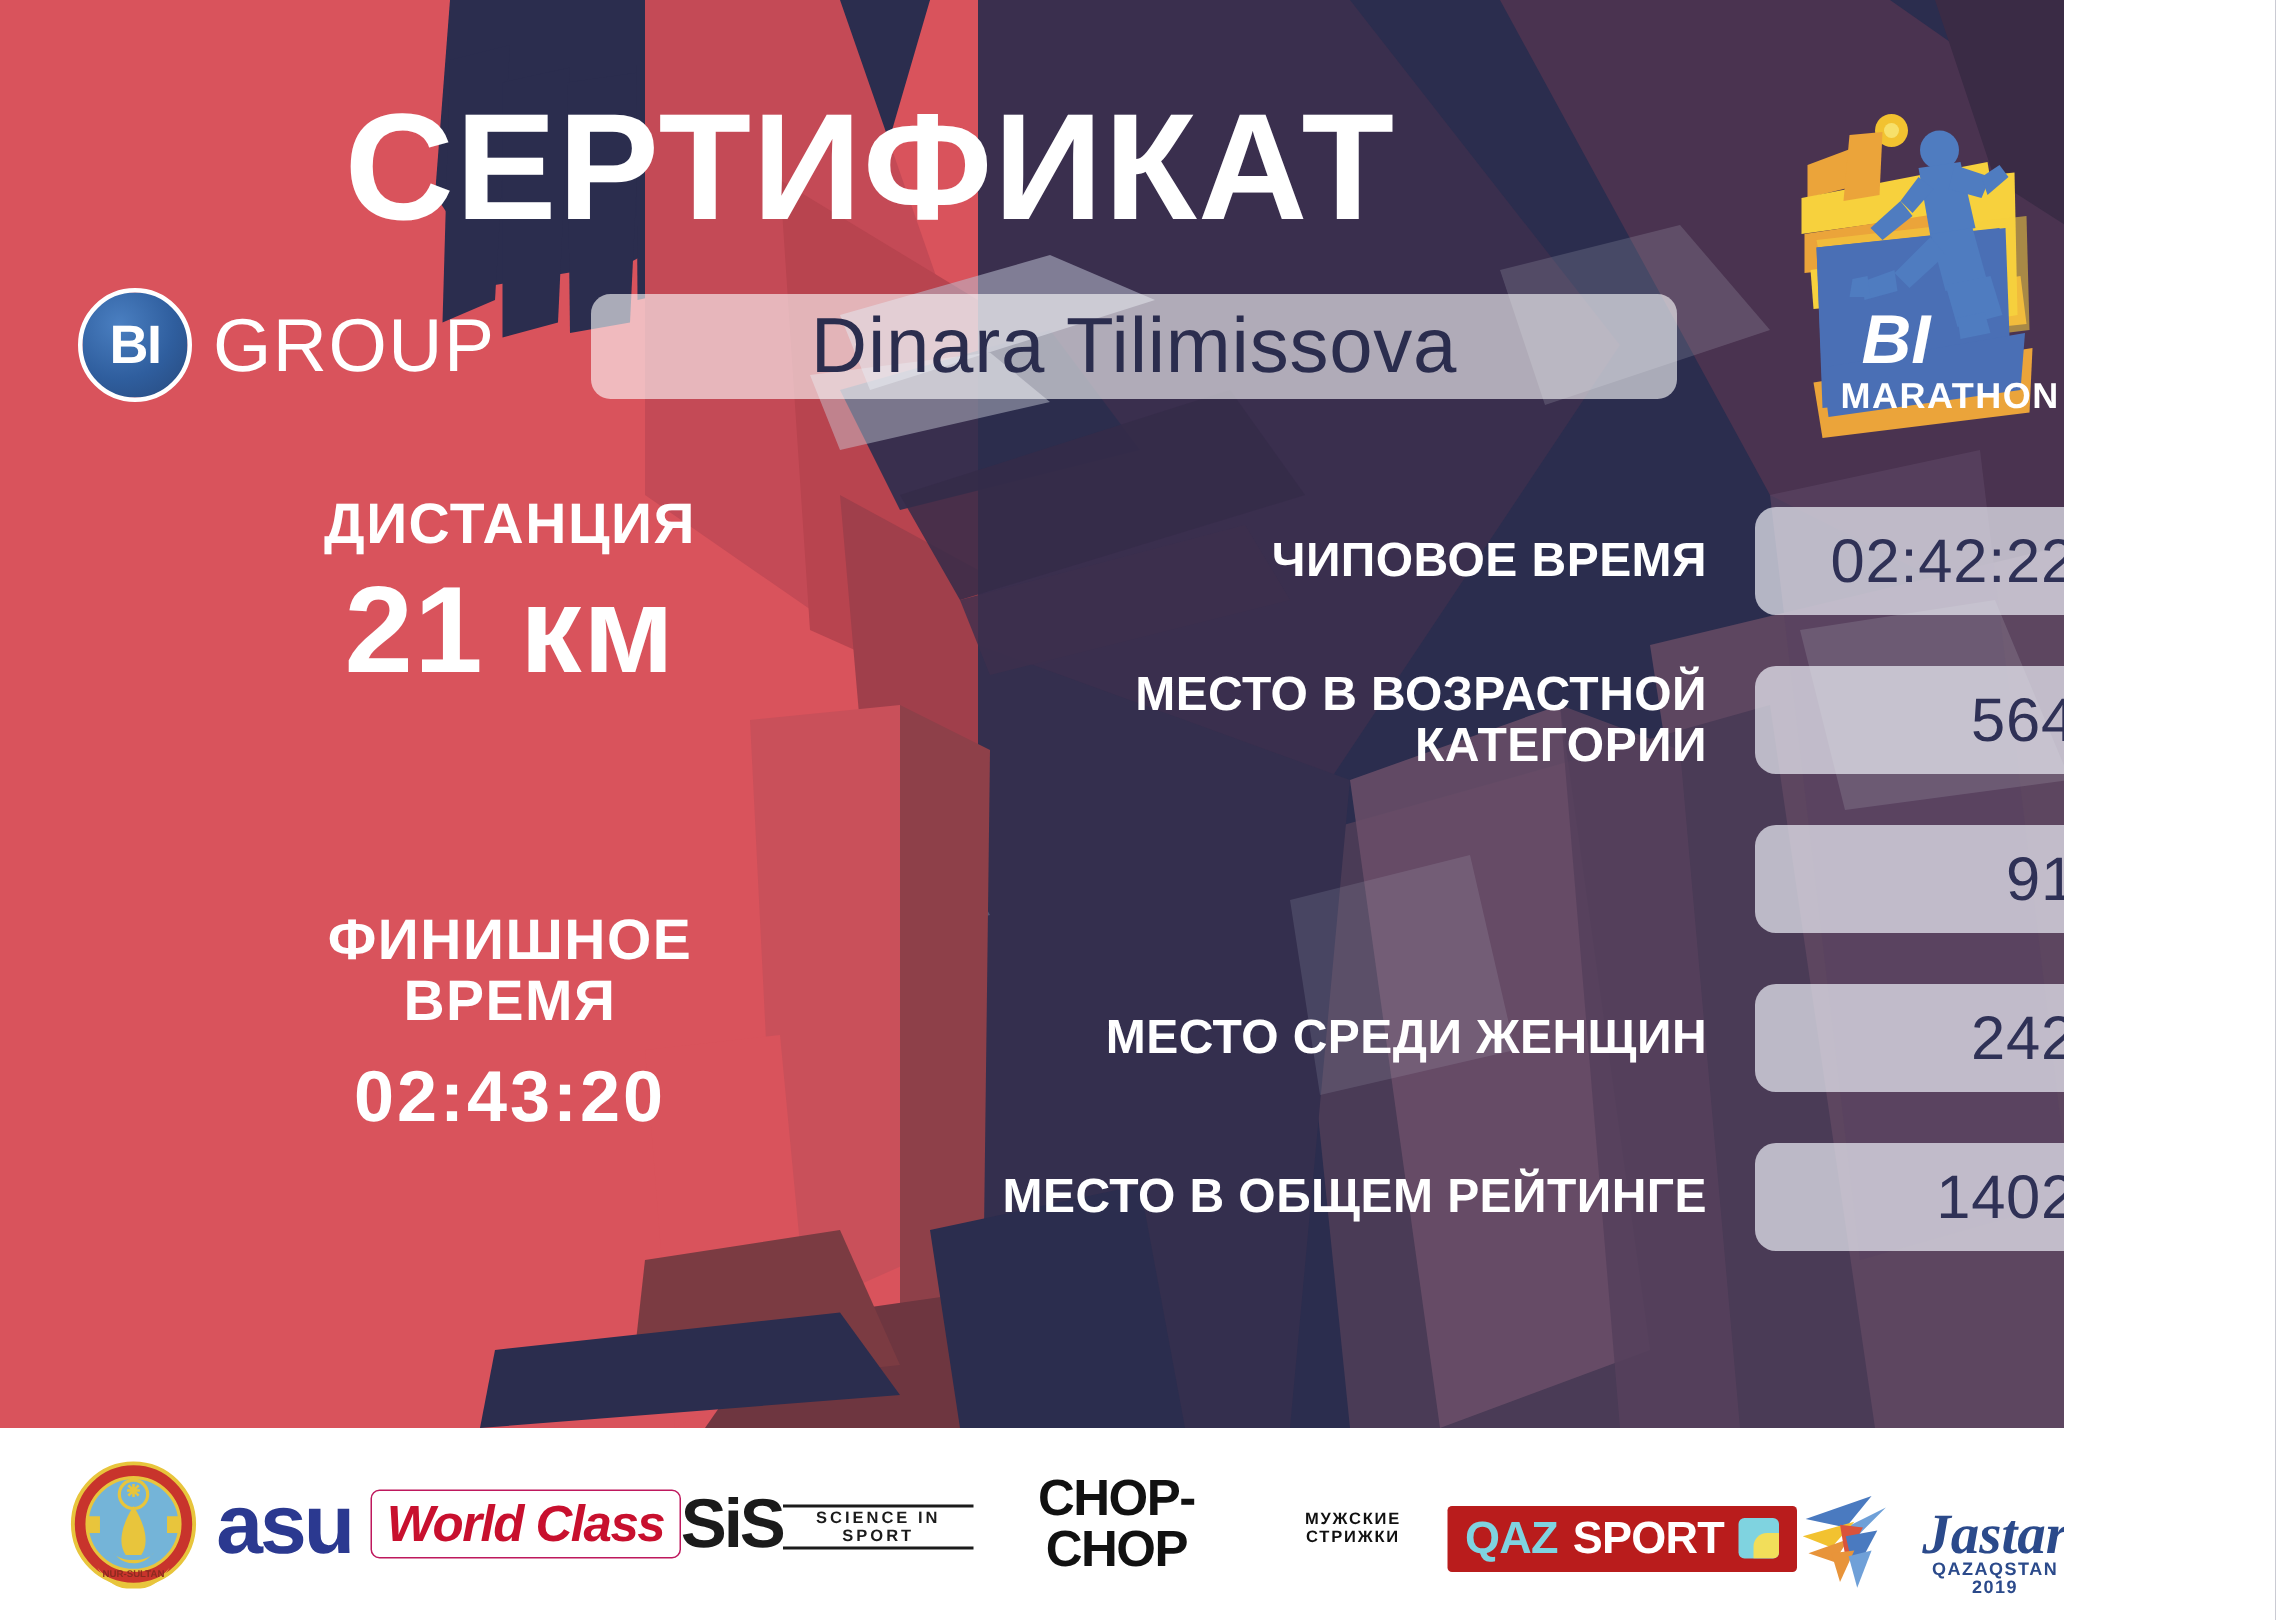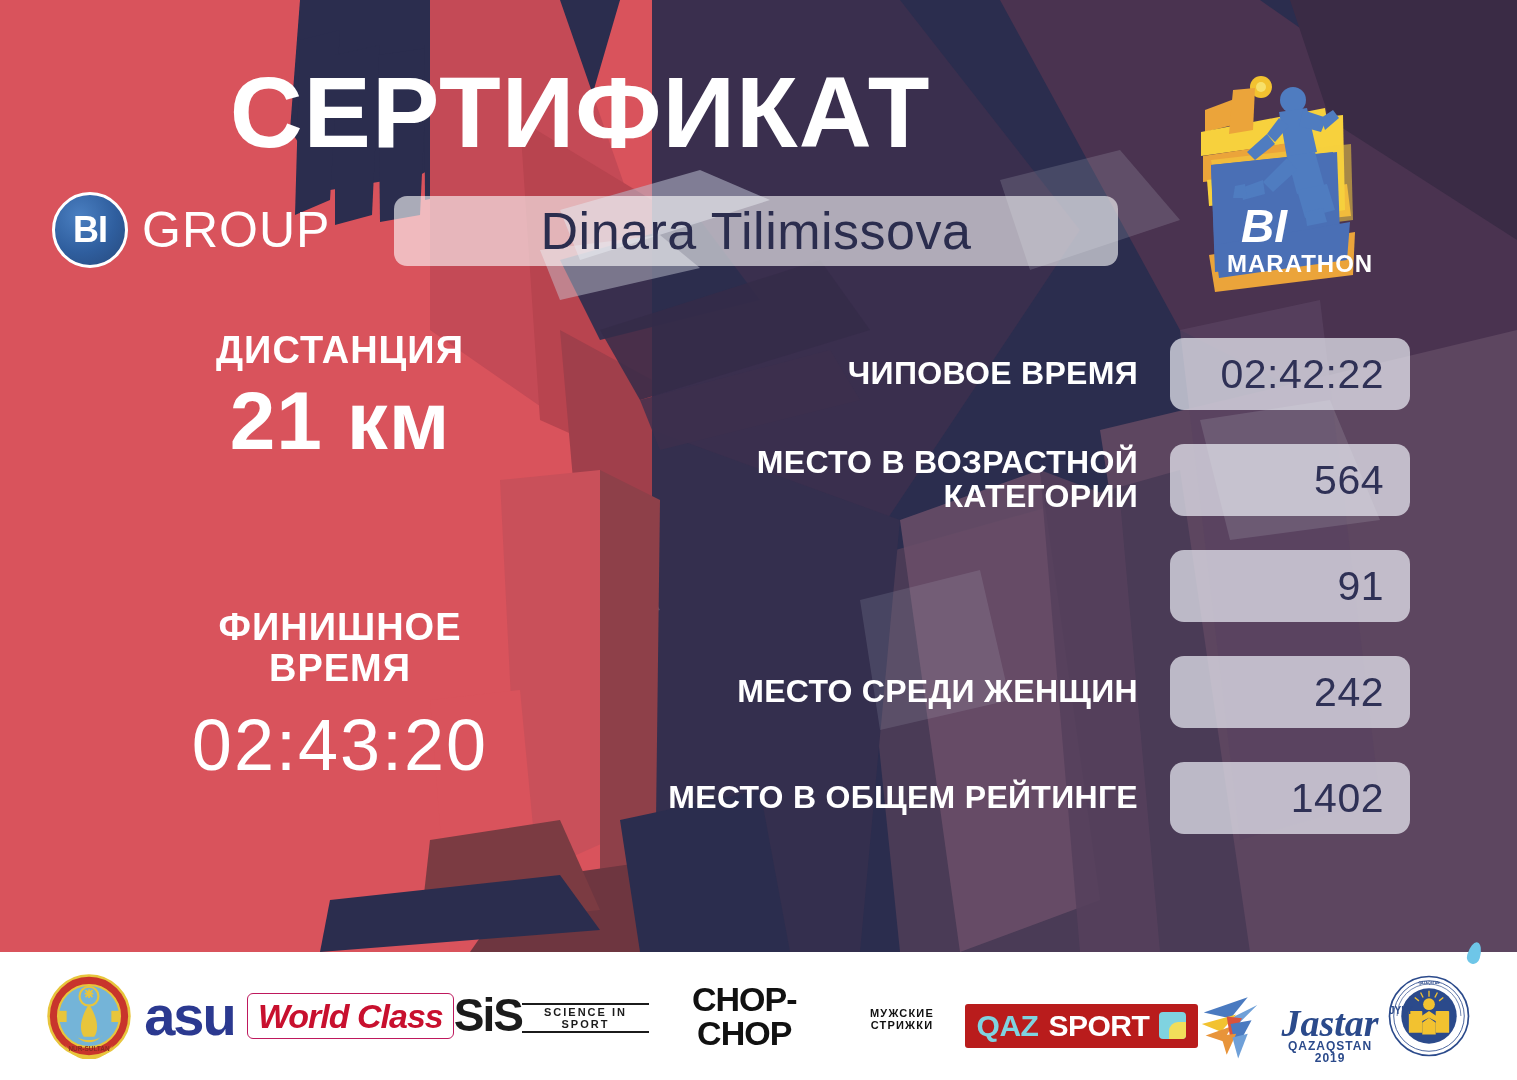"СЕРТИФИКАТ" .cert { width: 1517px -> 1376px }
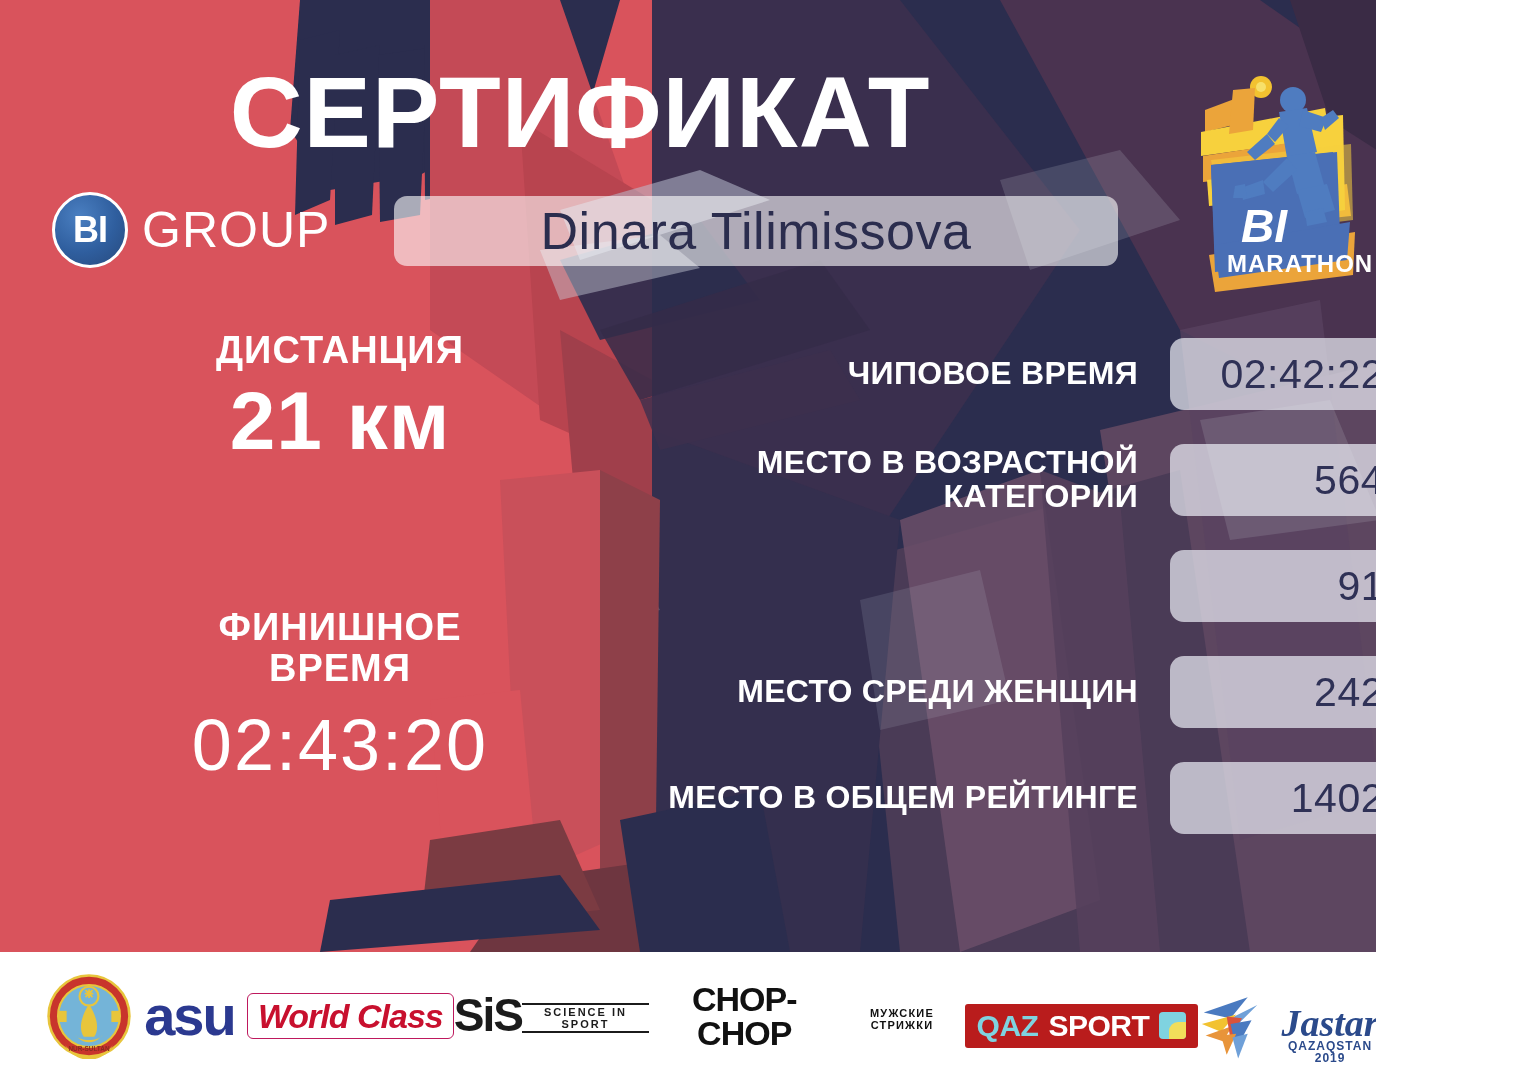"02:43:20" .fin-block .l-value { font-size: 72px -> 48px; font-weight: 400 -> 700 }
